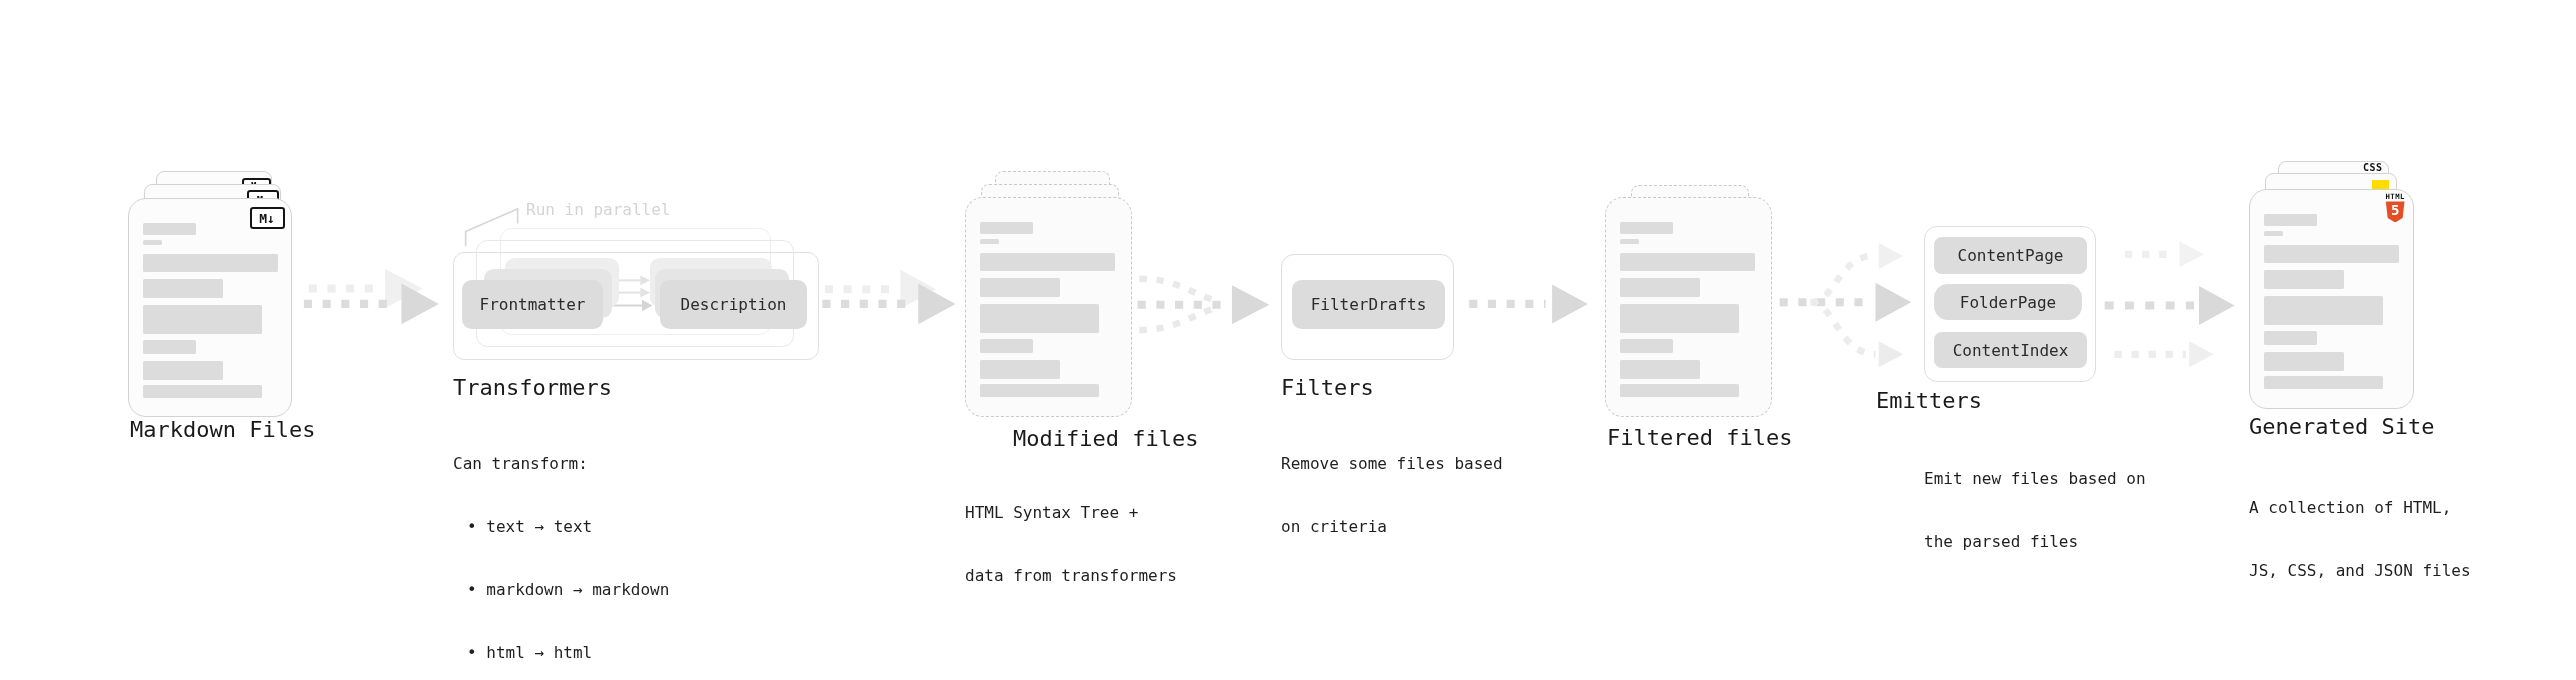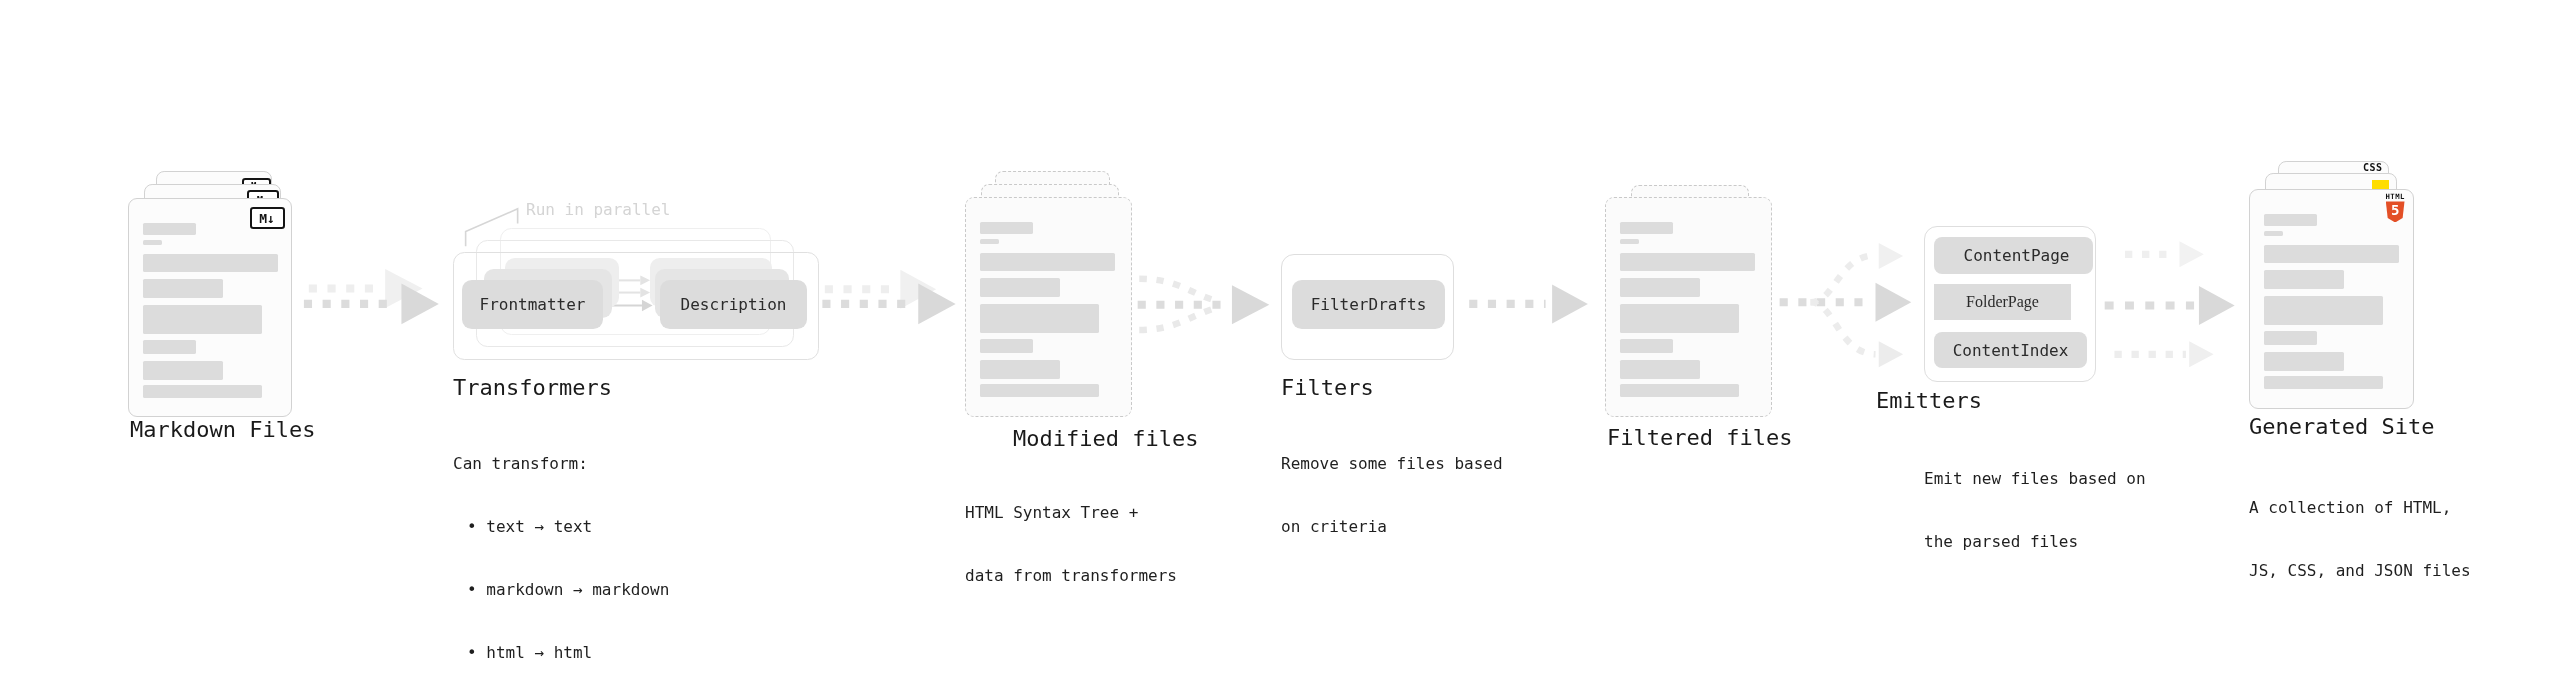"HTML" .card { border-radius: 9px -> 18px }
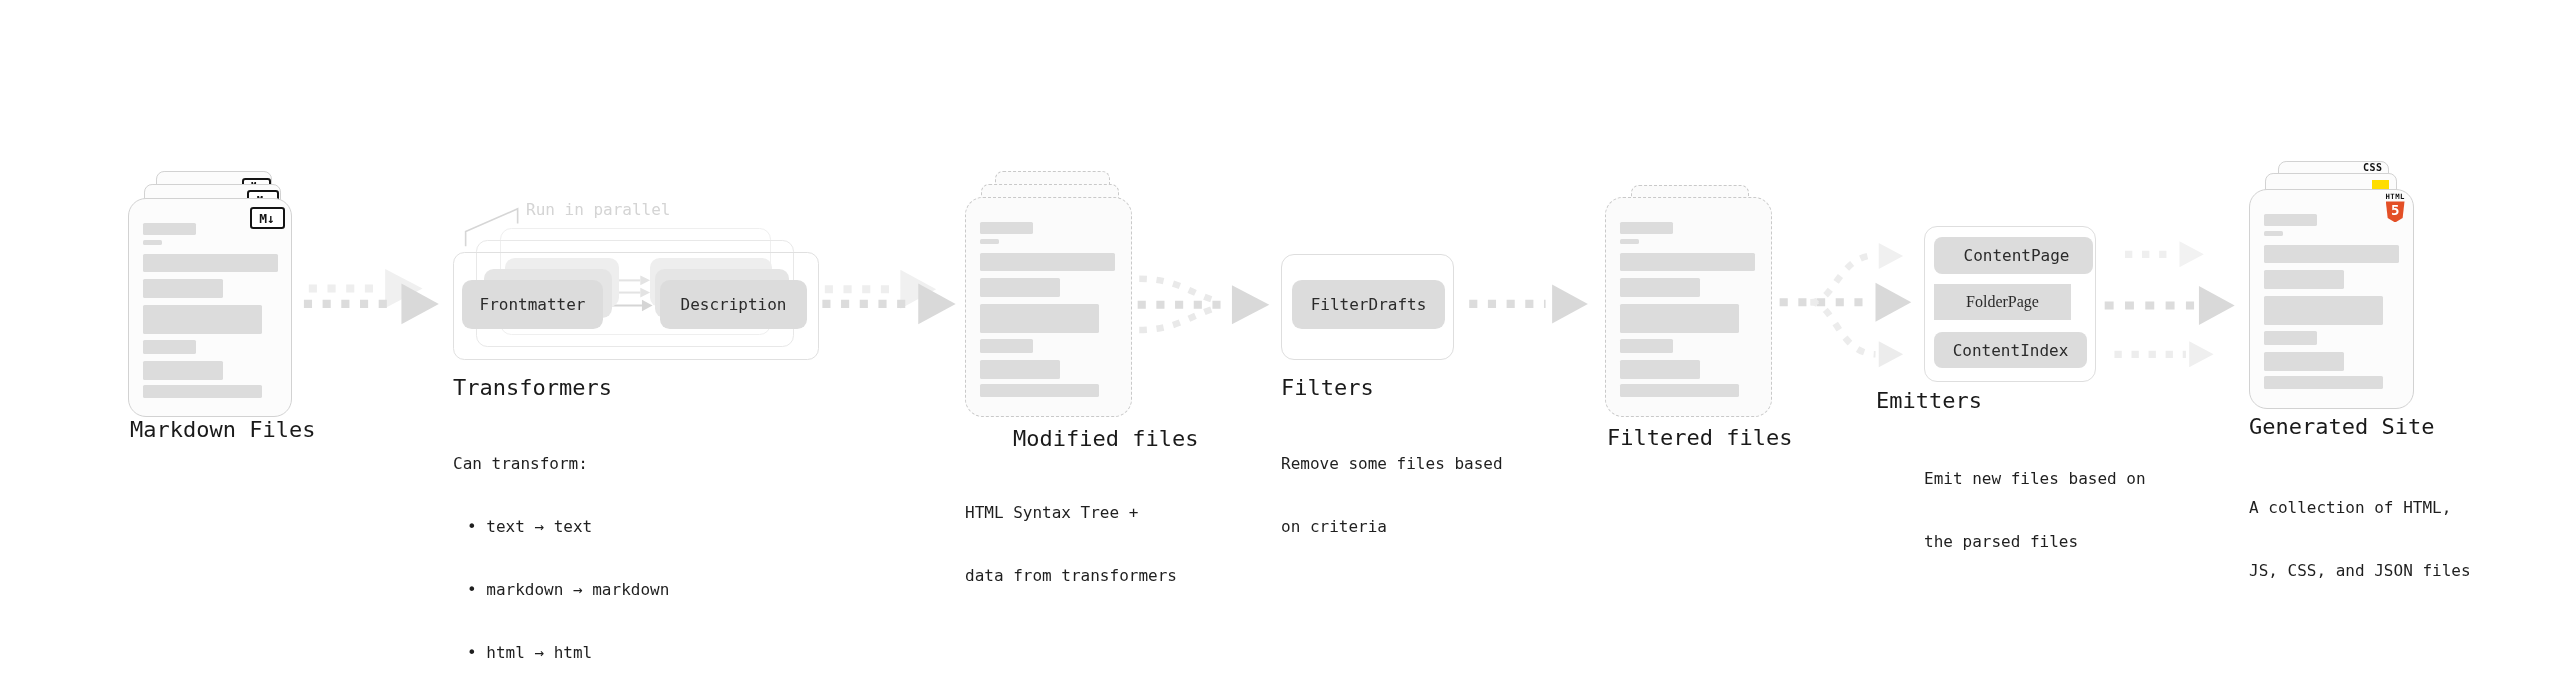"ContentPage" div.pill { padding-left: 6px -> none }
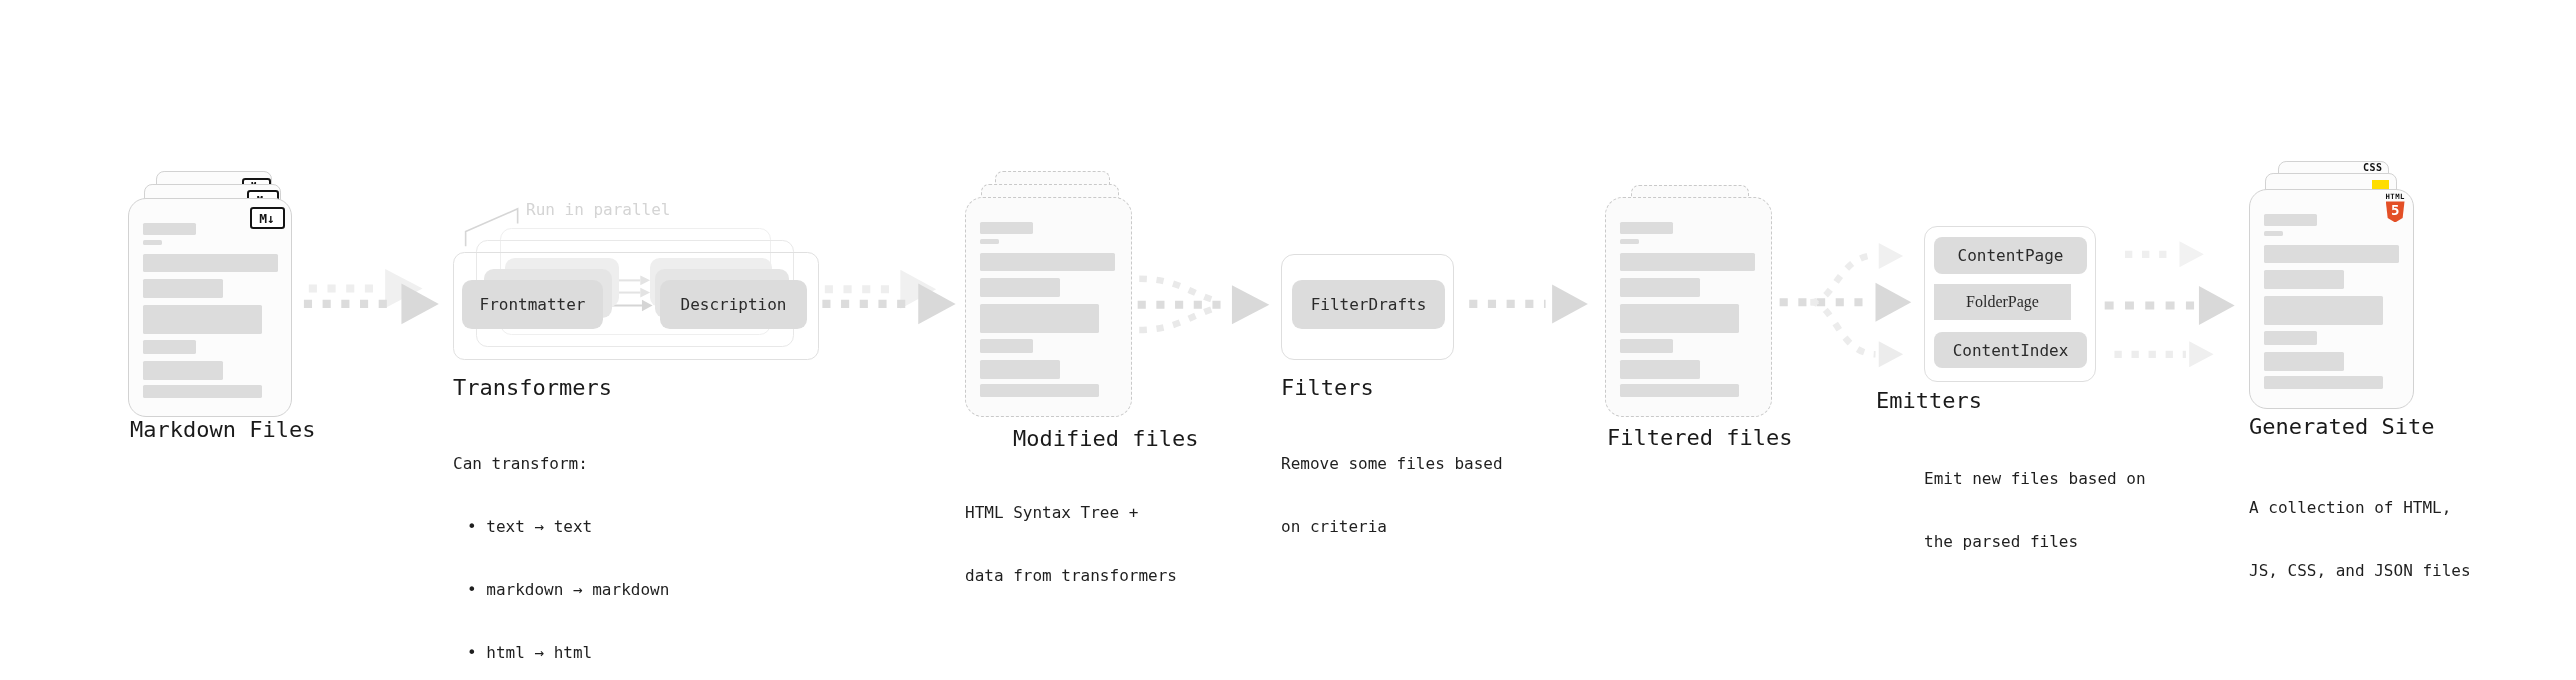"FolderPage" div.pill { border-radius: 0 -> 14px; font-family: Liberation Serif, serif -> none; width: 137px -> 148px }
